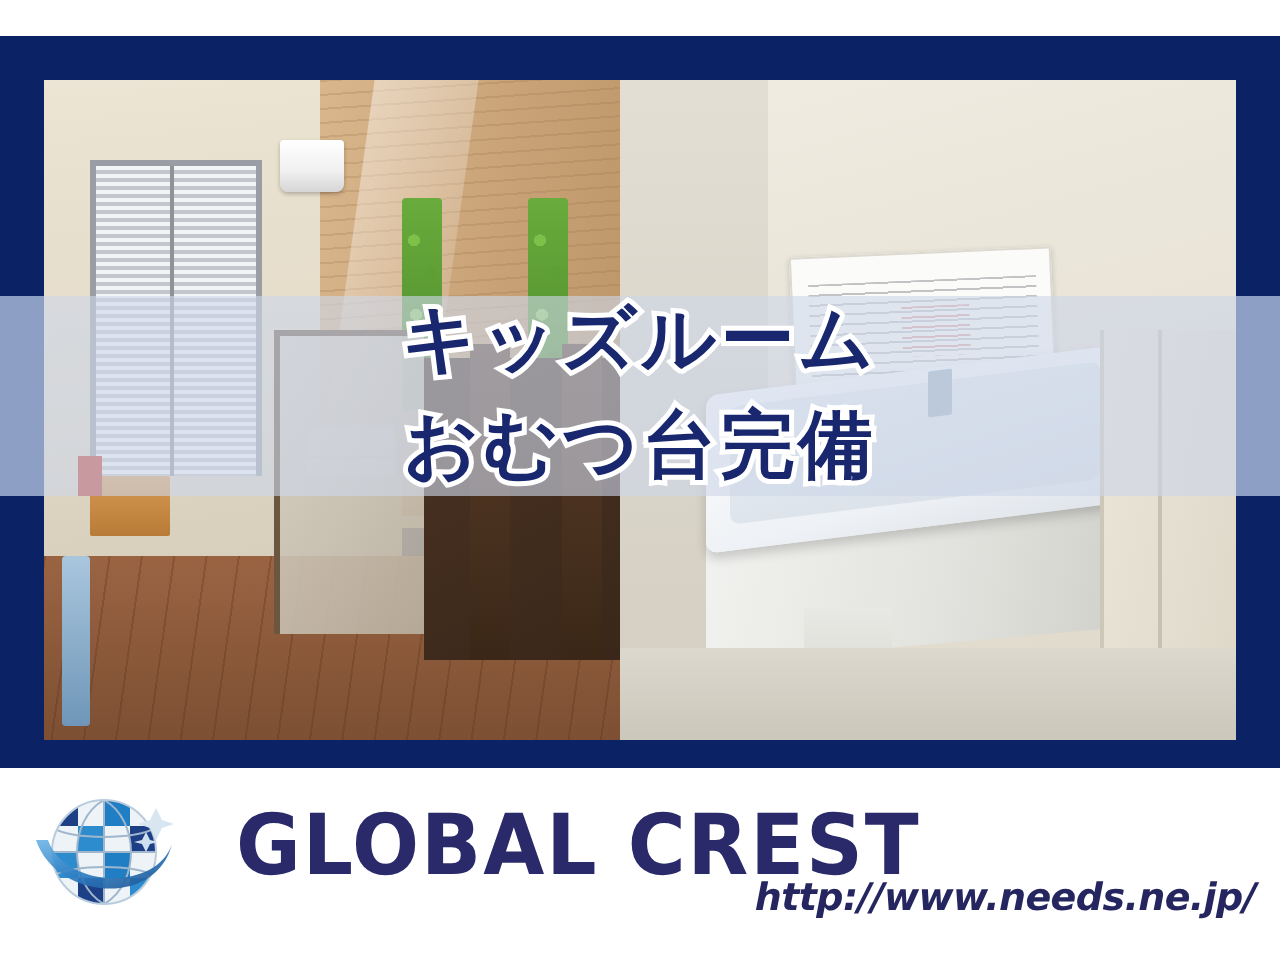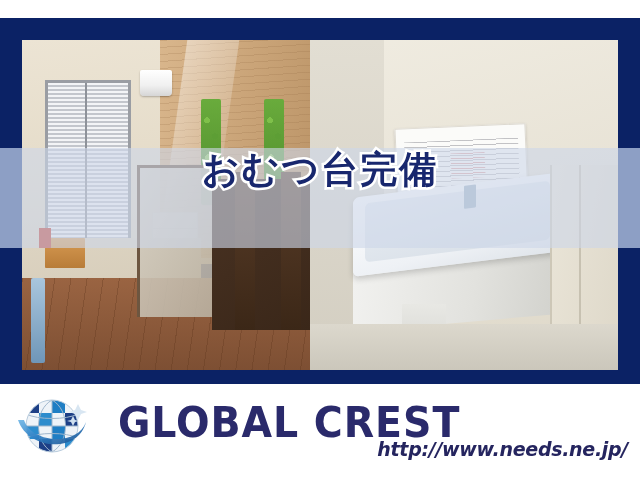"おむつ台完備" span.headline-line { text: おむつ台完備 -> キッズルーム }
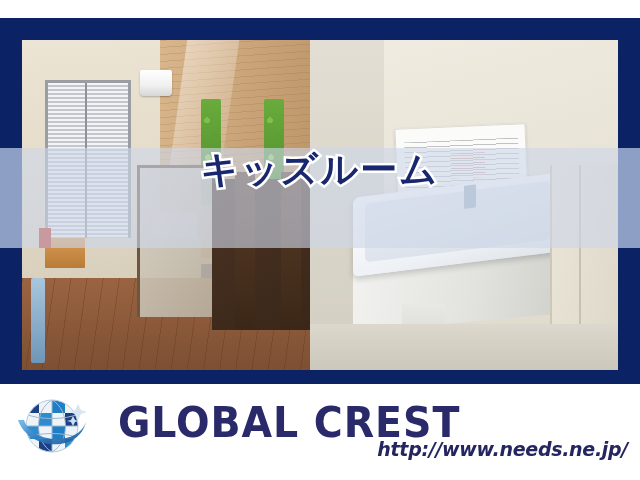"おむつ台完備" span.headline-line { html: none -> <span>おむつ台完備</span> }
